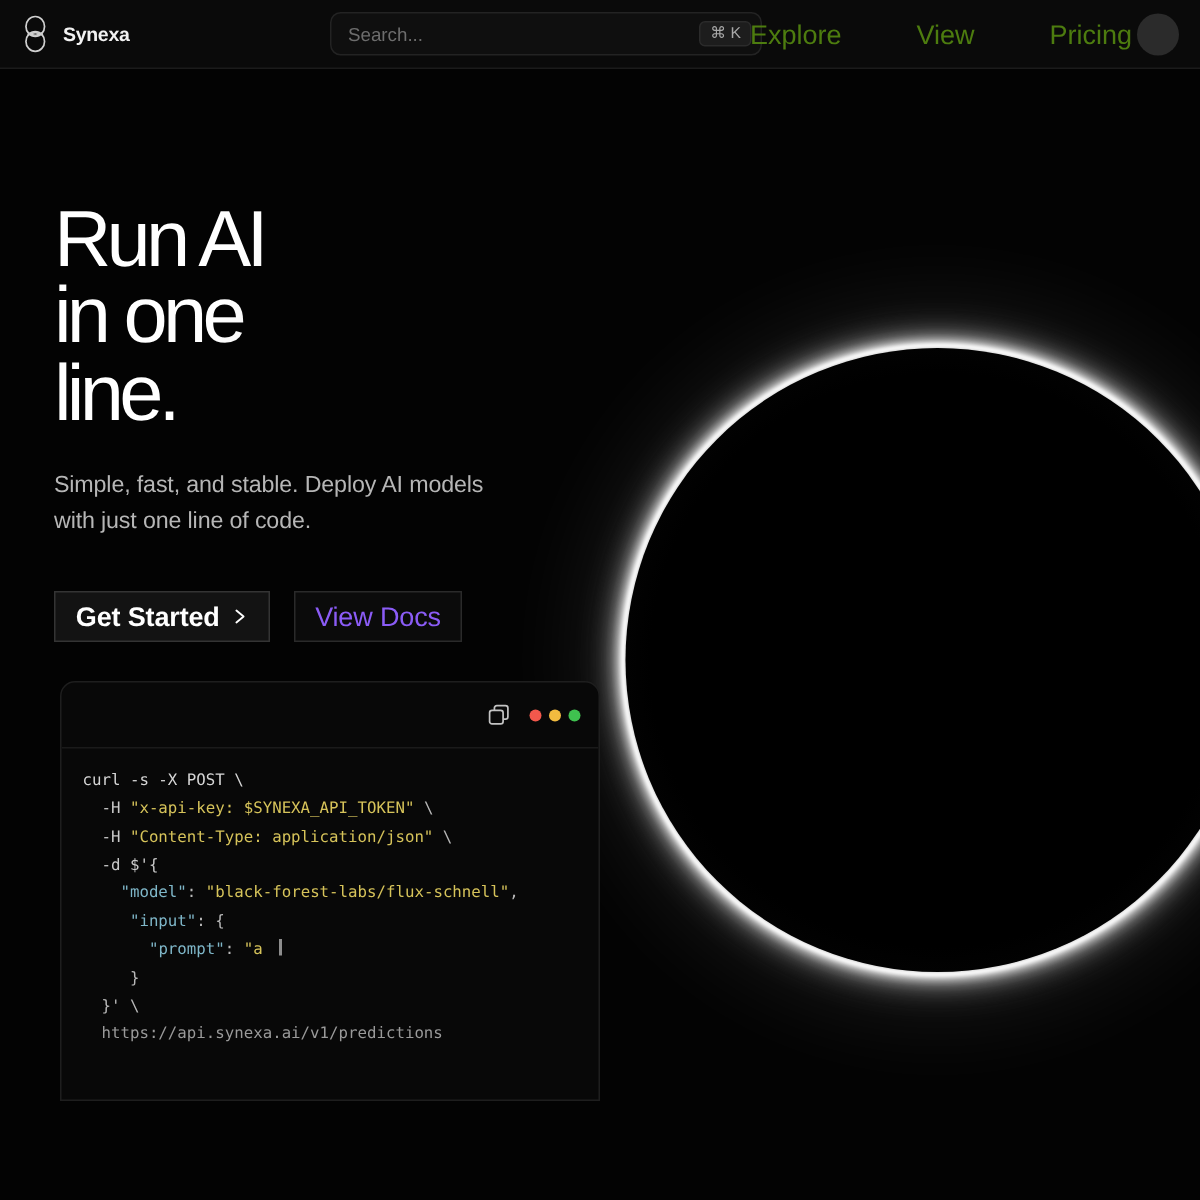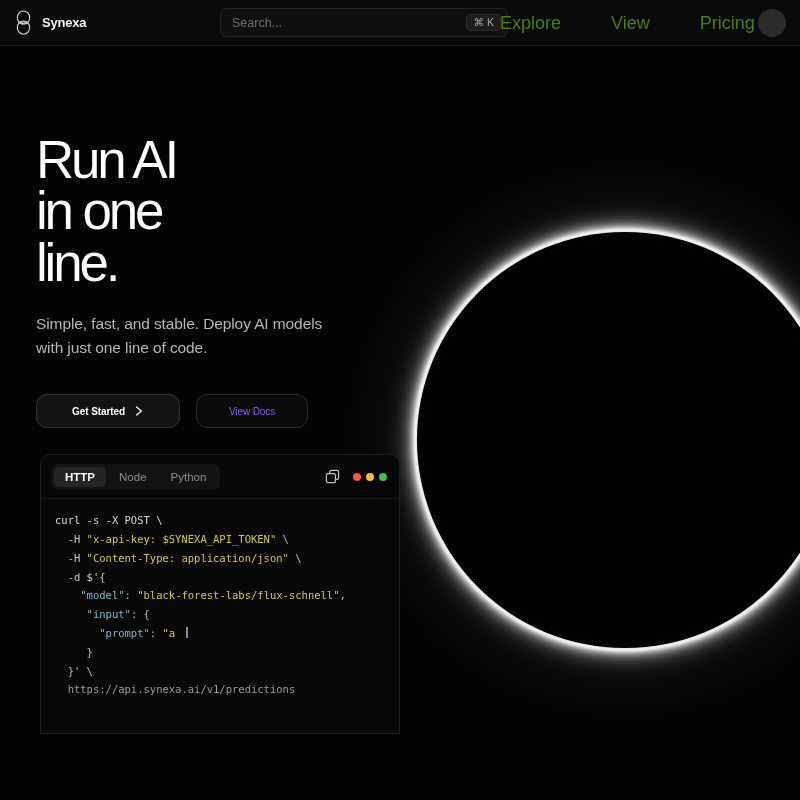"Get Started" .btn { border-radius: 11px -> 0; font-size: 10px -> 18px }
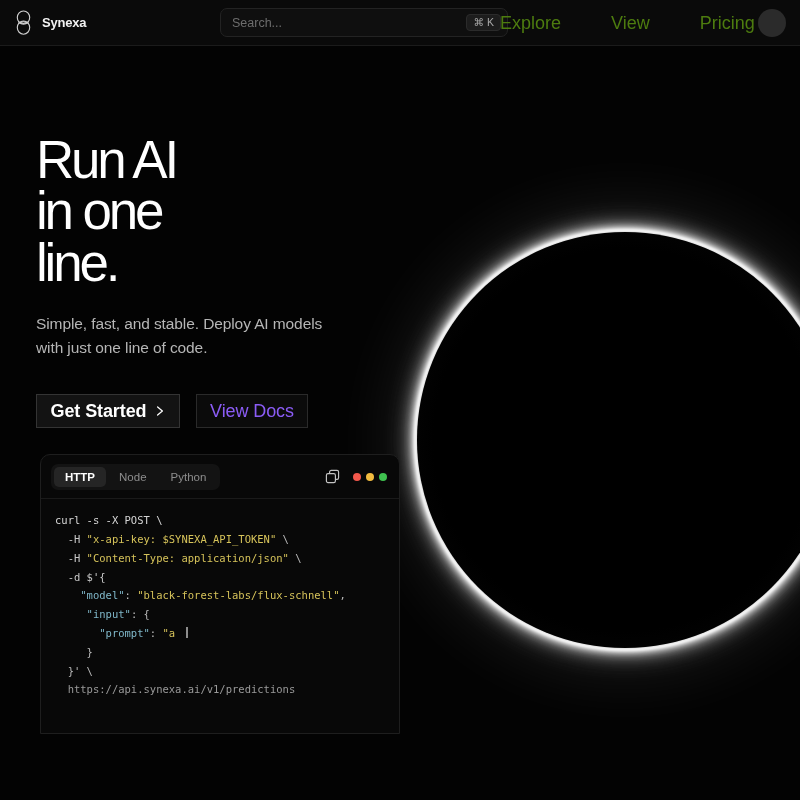"HTTP" div.tabs { html: <div> <span>HTTP</span> <span>Node</span> <span>Python</span> </div> -> none }
